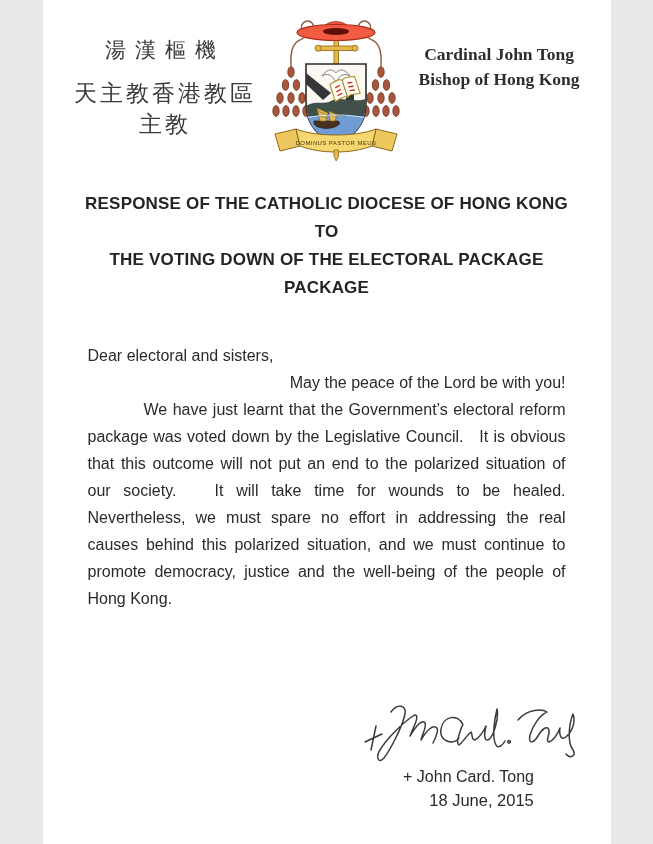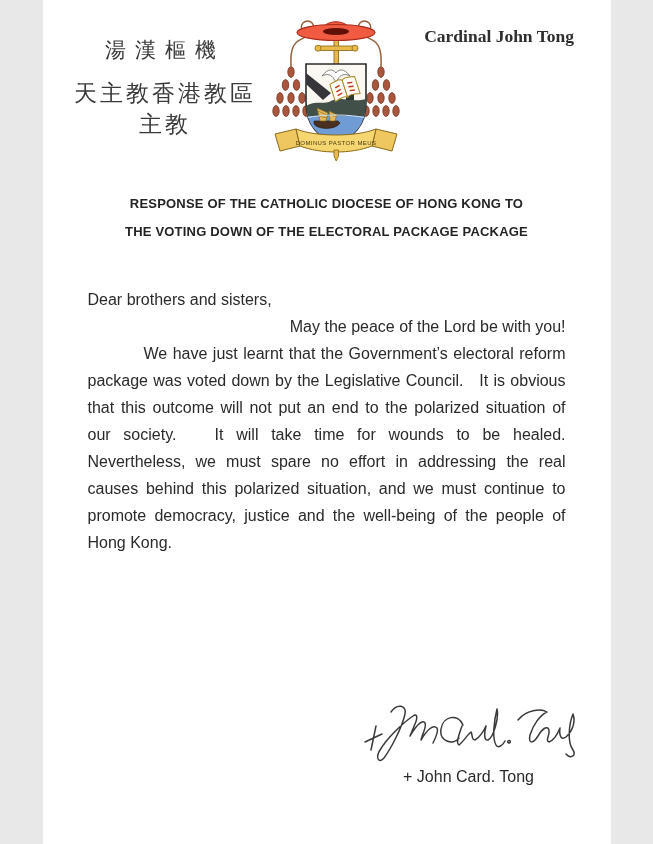"Cardinal John Tong" .eng-block { margin-top: 14px -> 32px }
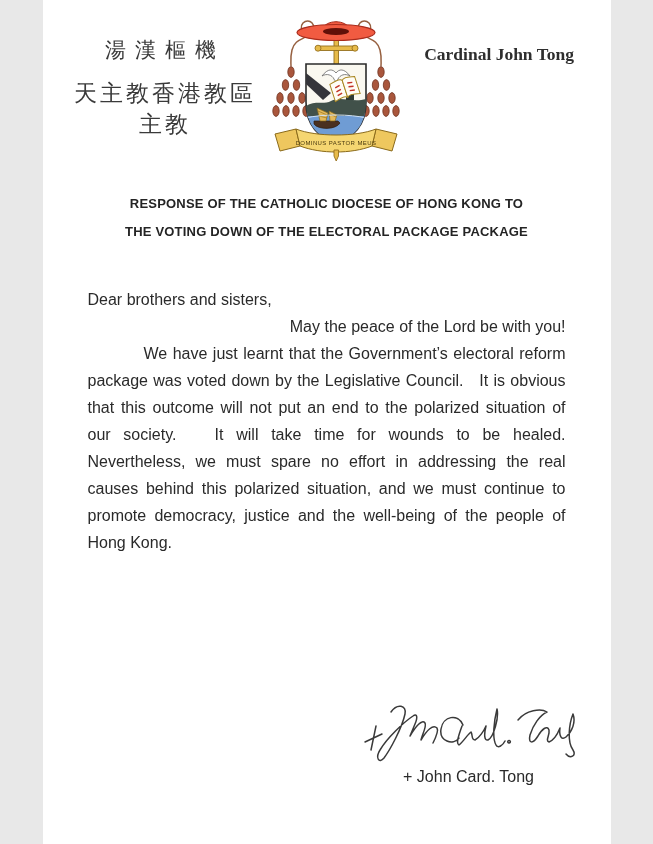"Bishop of Hong Kong" div { html: none -> <div>Bishop of Hong Kong</div> }
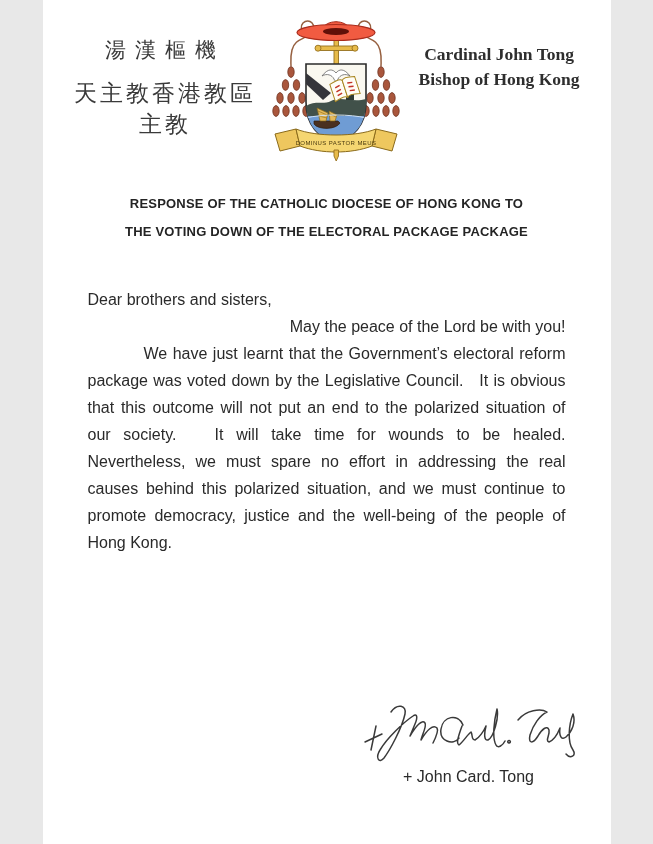"RESPONSE OF THE CATHOLIC DIOCESE" .letter-title { font-size: 13px -> 17px }
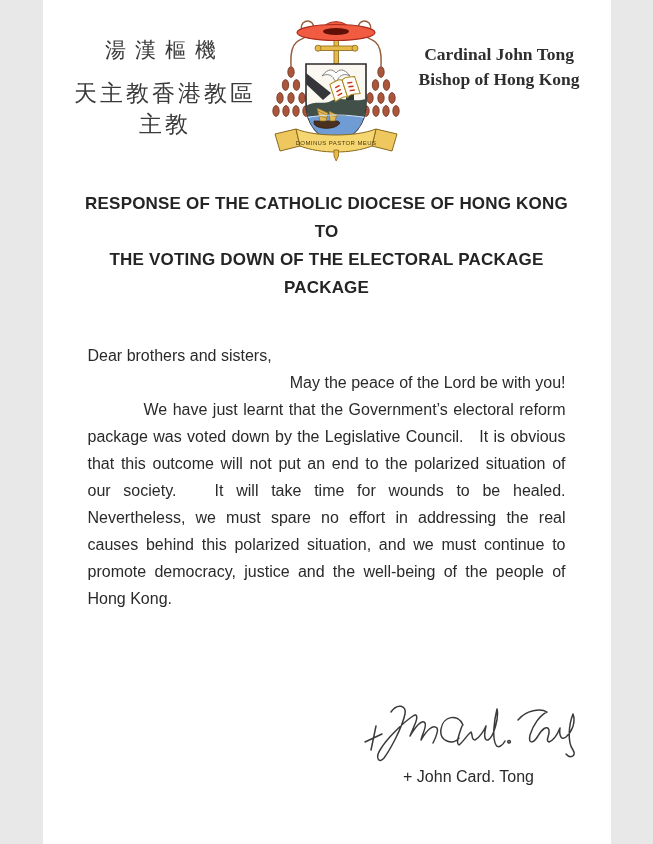"Dear brothers and sisters," p.salutation { text: brothers -> electoral }
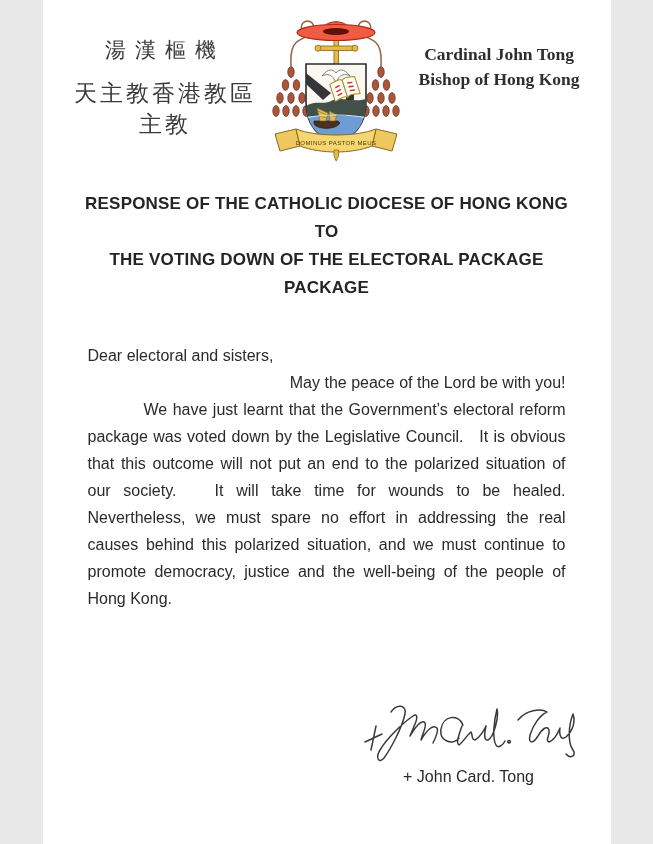"18 June, 2015" div.sig-date { html: none -> <div>18 June, 2015</div> }
